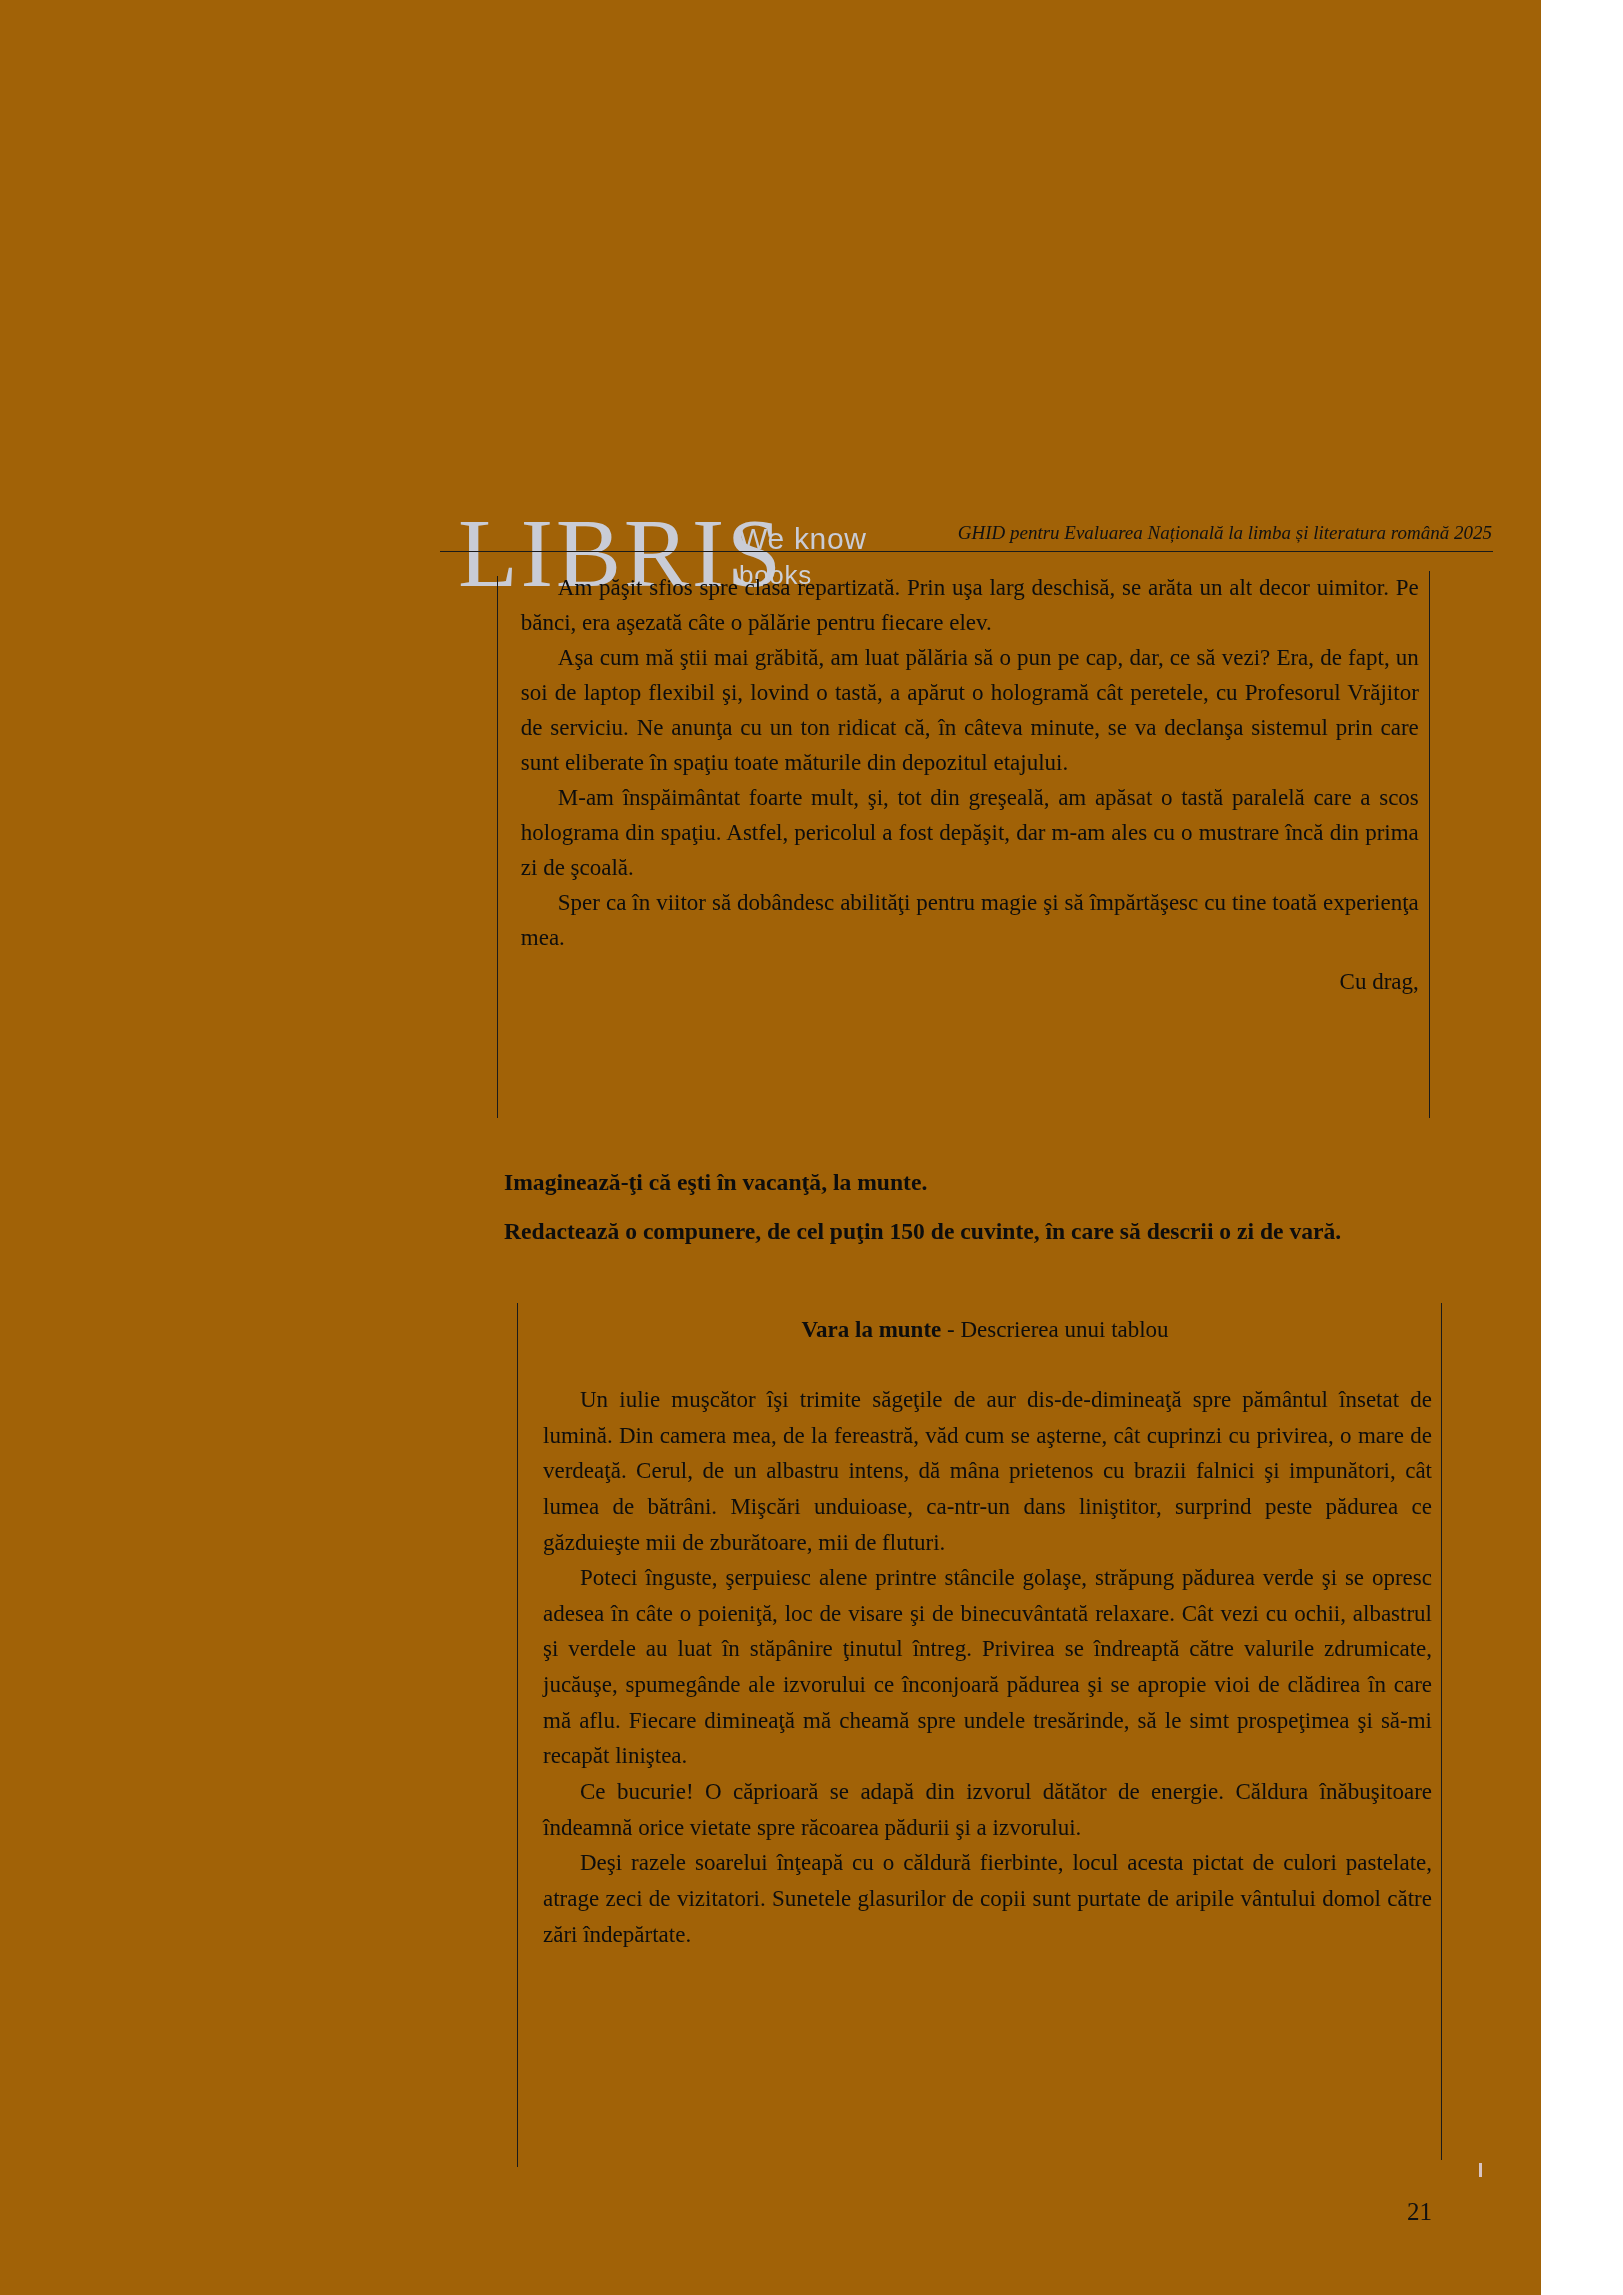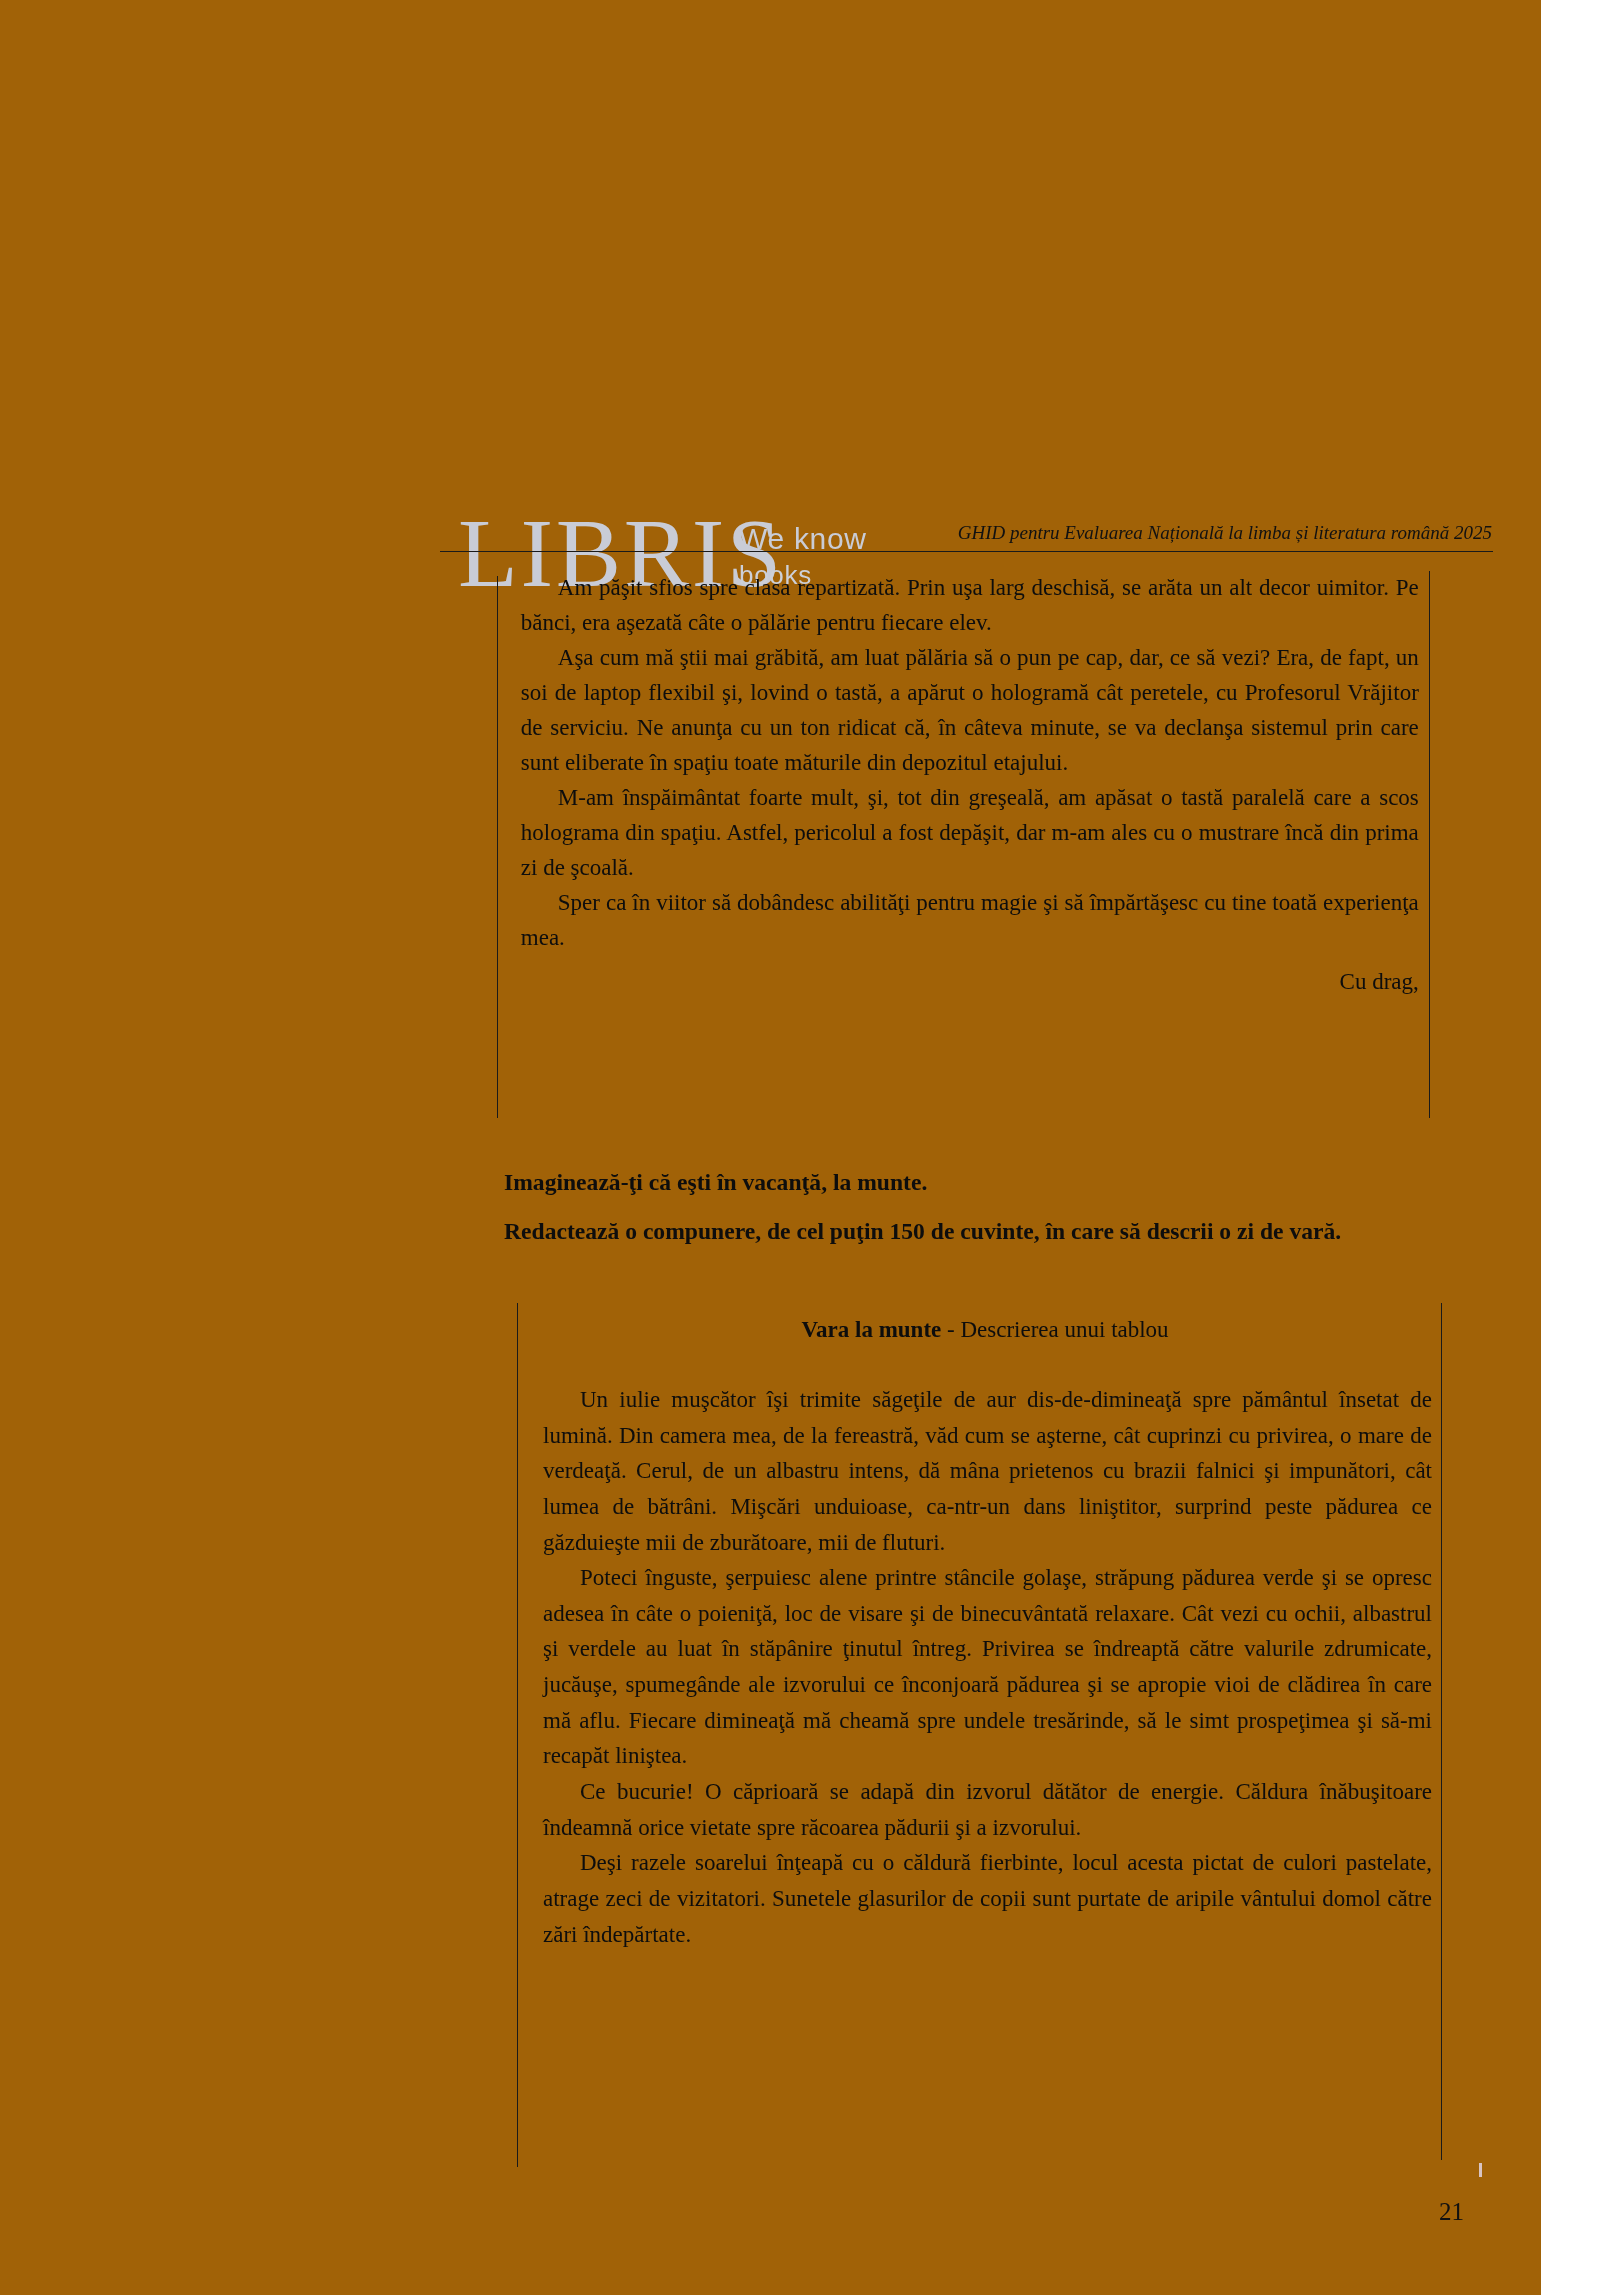"21" .page-number { margin-left: 32px -> none }
